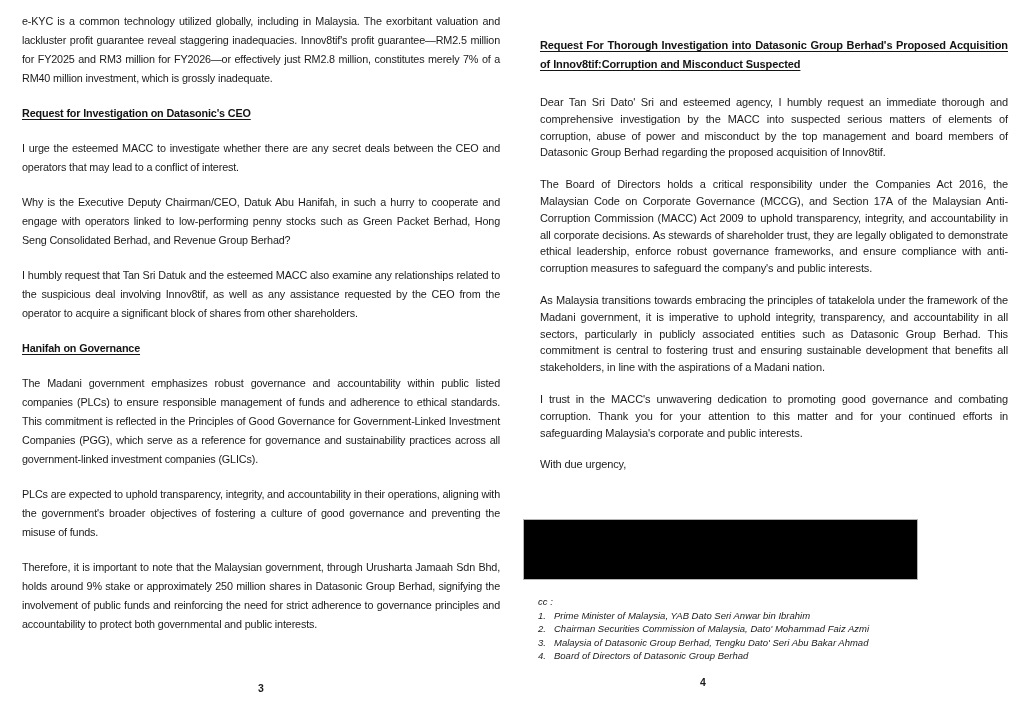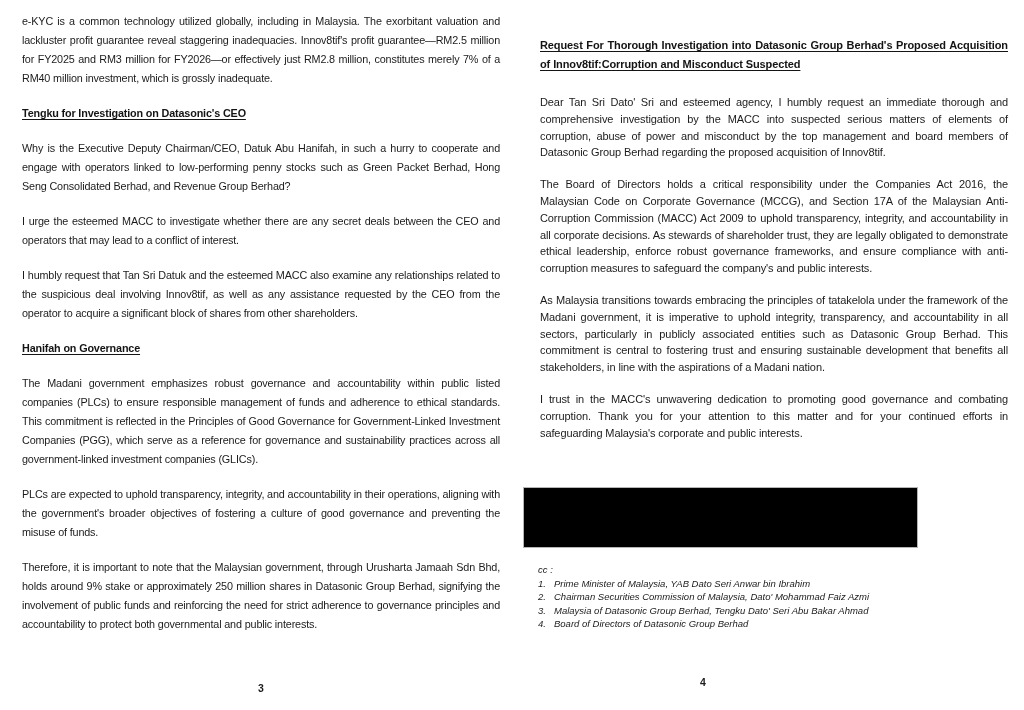"Tengku for Investigation on Datasonic's" span { text: Tengku -> Request }
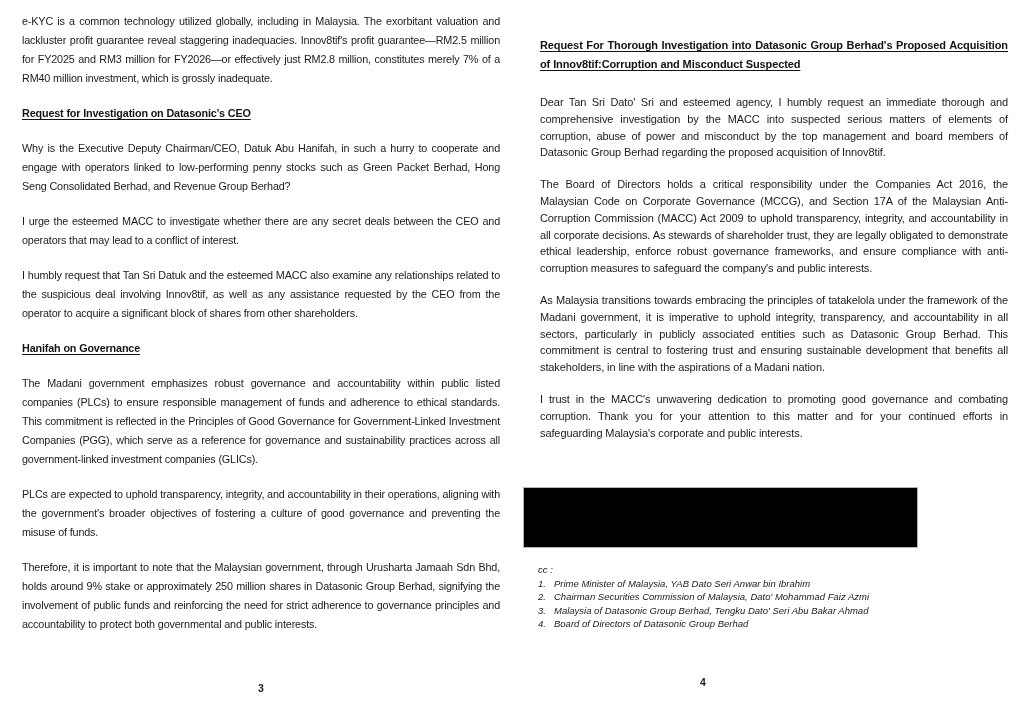"Why is the Executive Deputy" div.blk { order: before "I urge the esteemed MACC" -> after "I urge the esteemed MACC" }
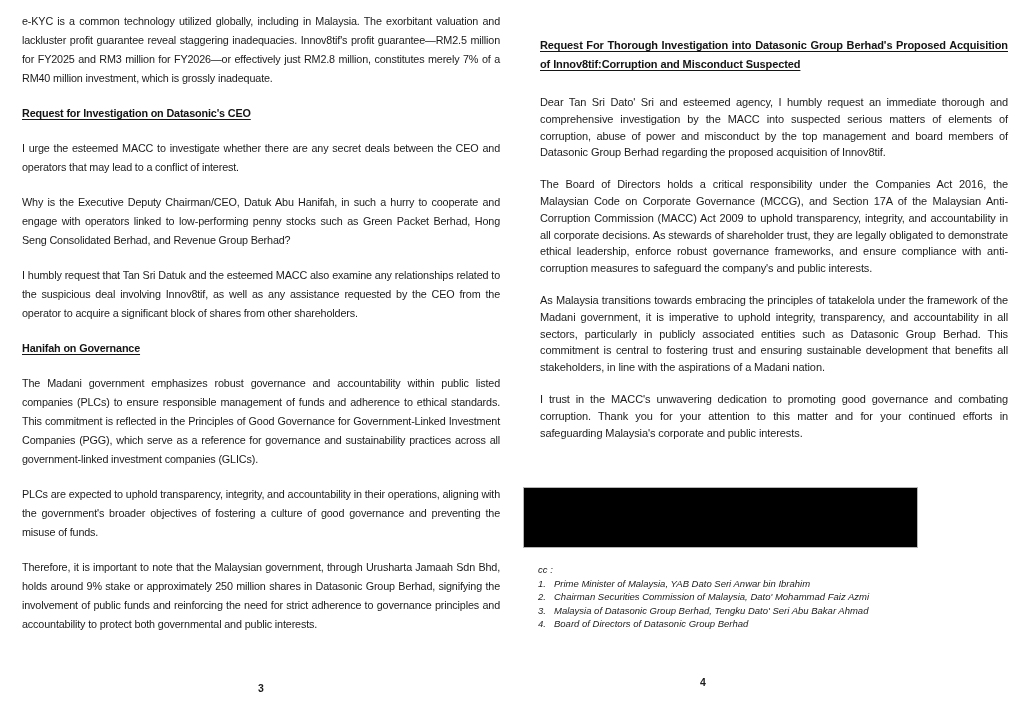"With due urgency," div.blk { html: none -> <div><span>With due urgency,</span></div> }
